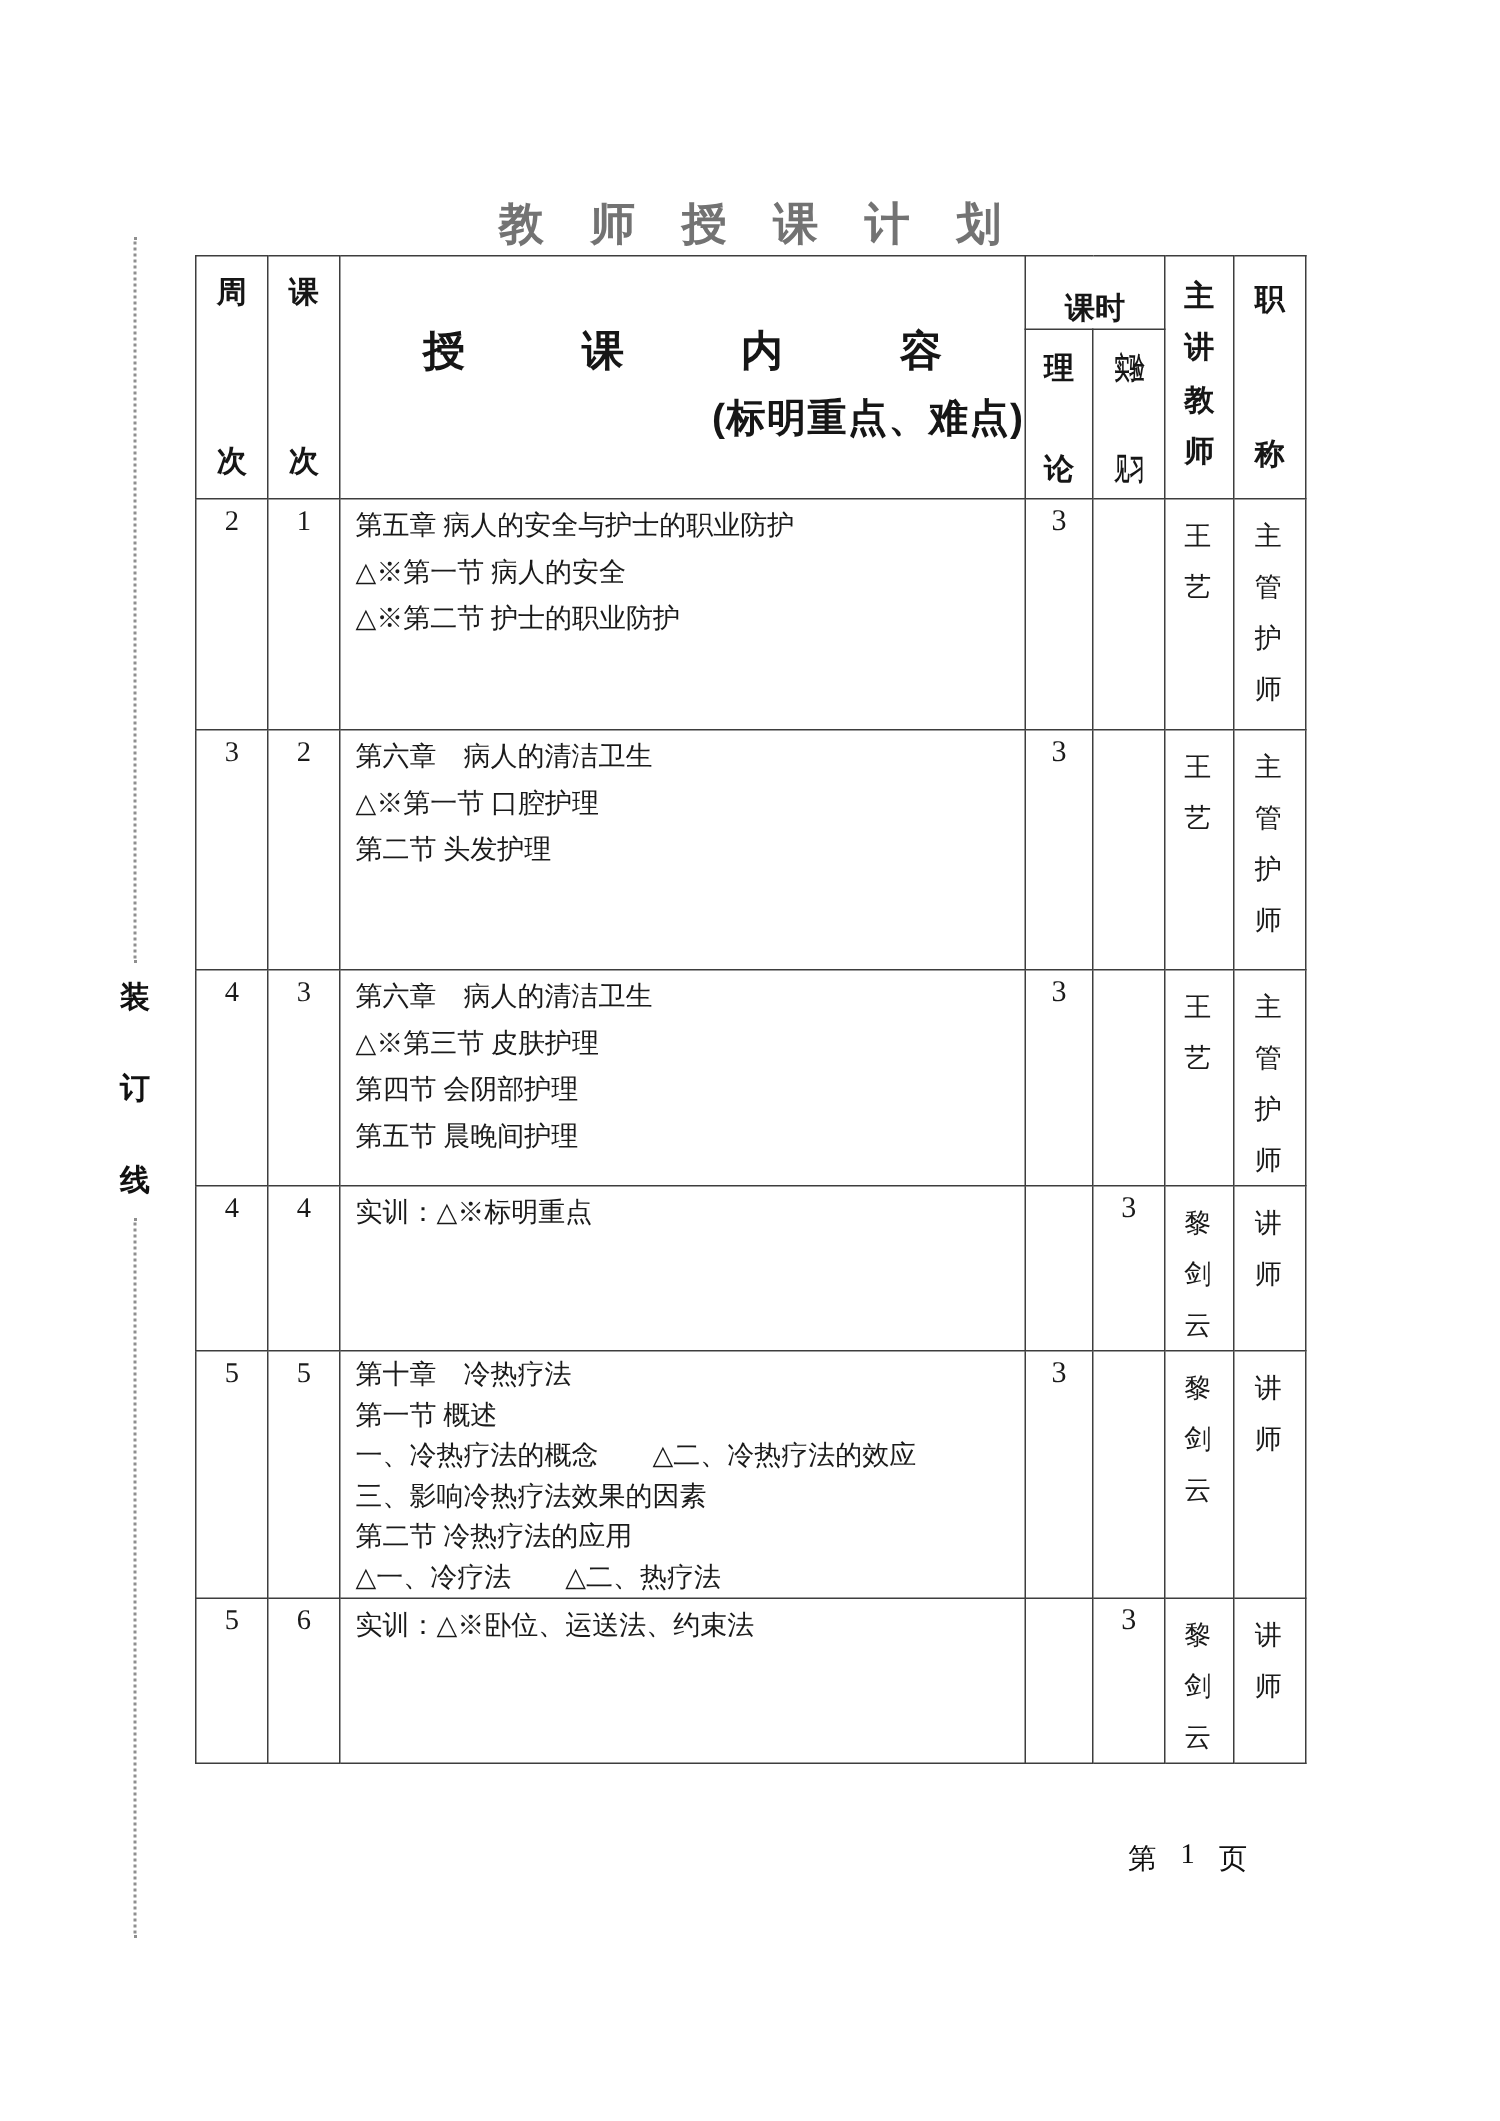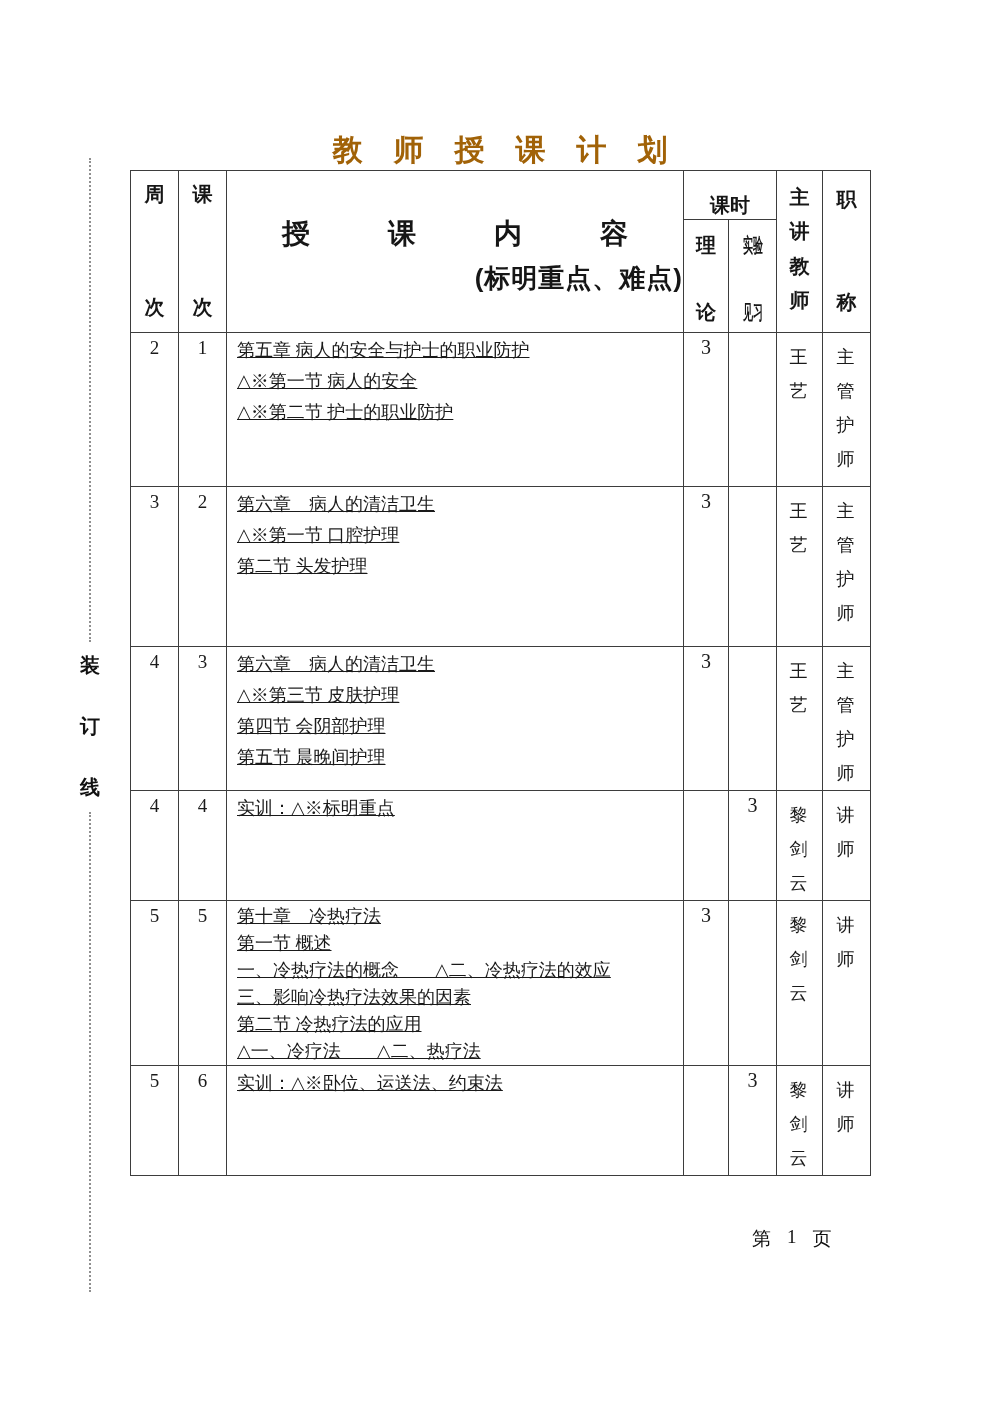"教师授课计划" .doc-title { color: #a16207 -> #737373 }
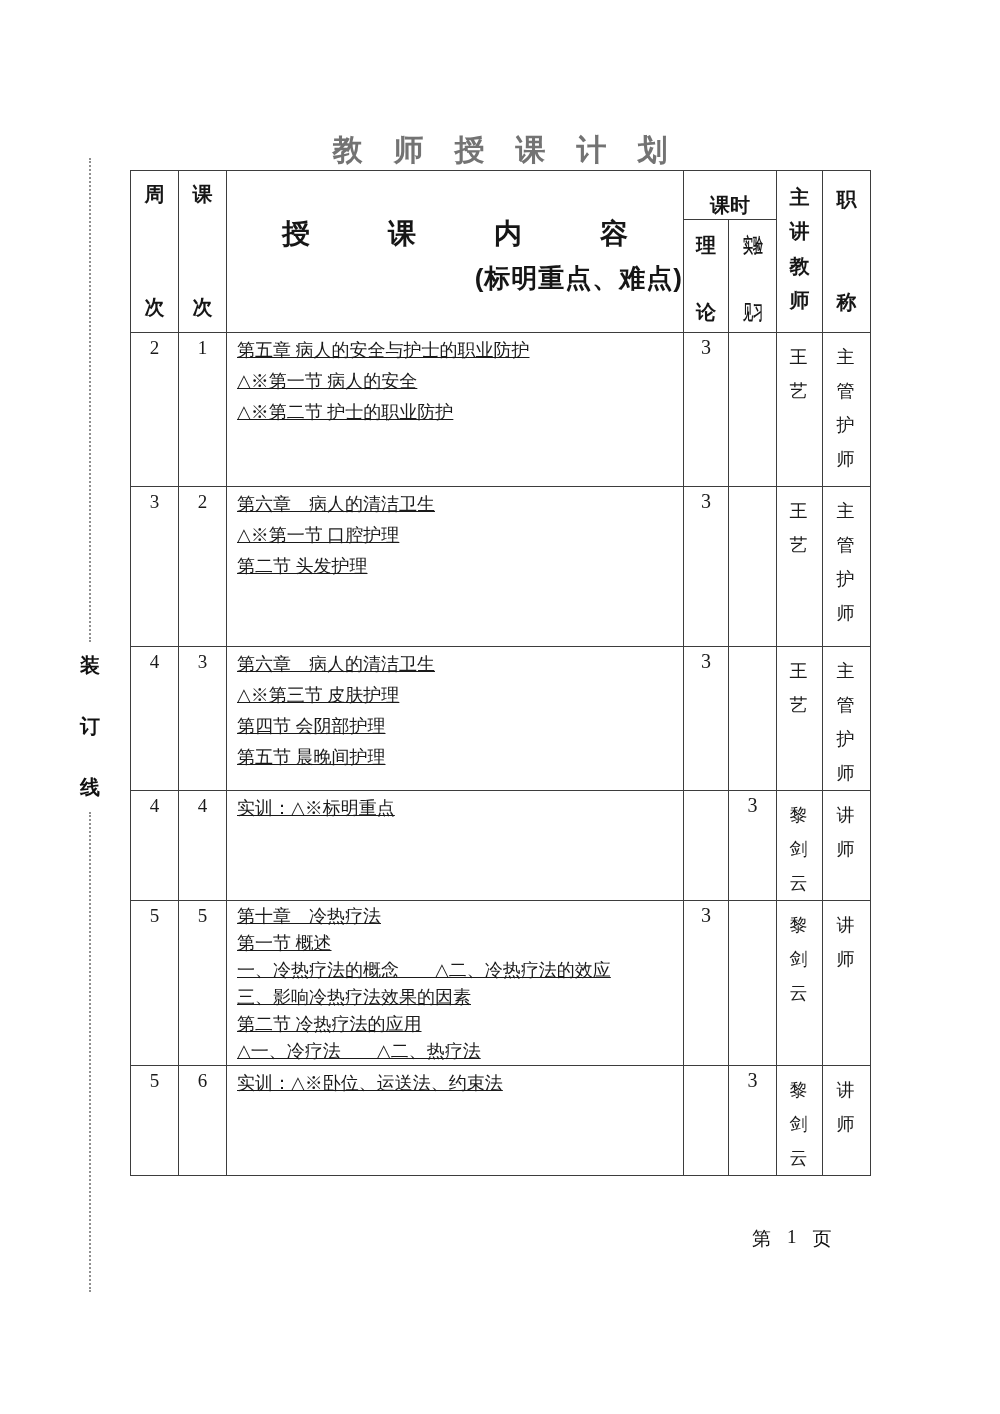"第五章 病人的安全与护士的职业防护" td.c-content { text-decoration: underline -> none }
